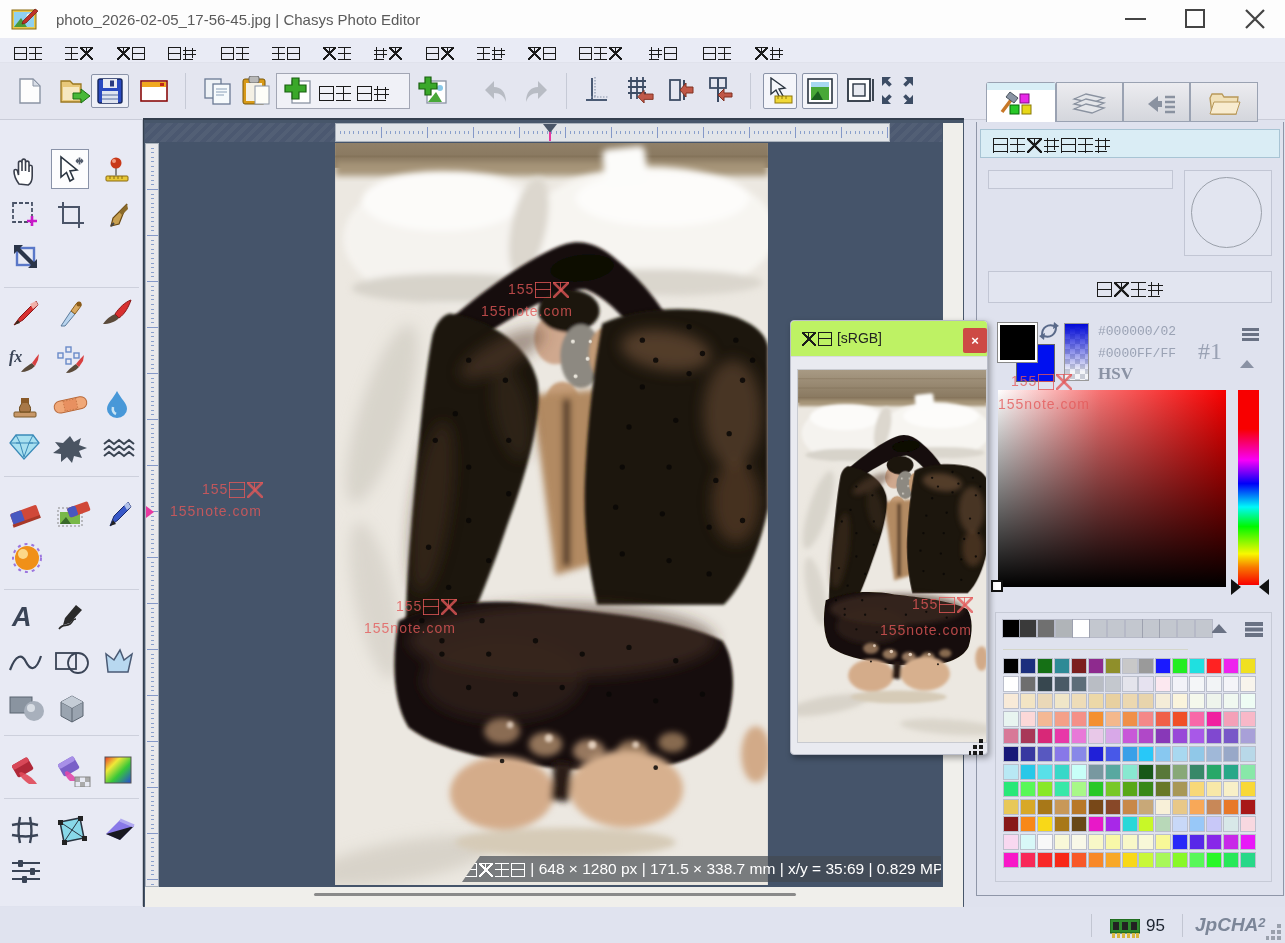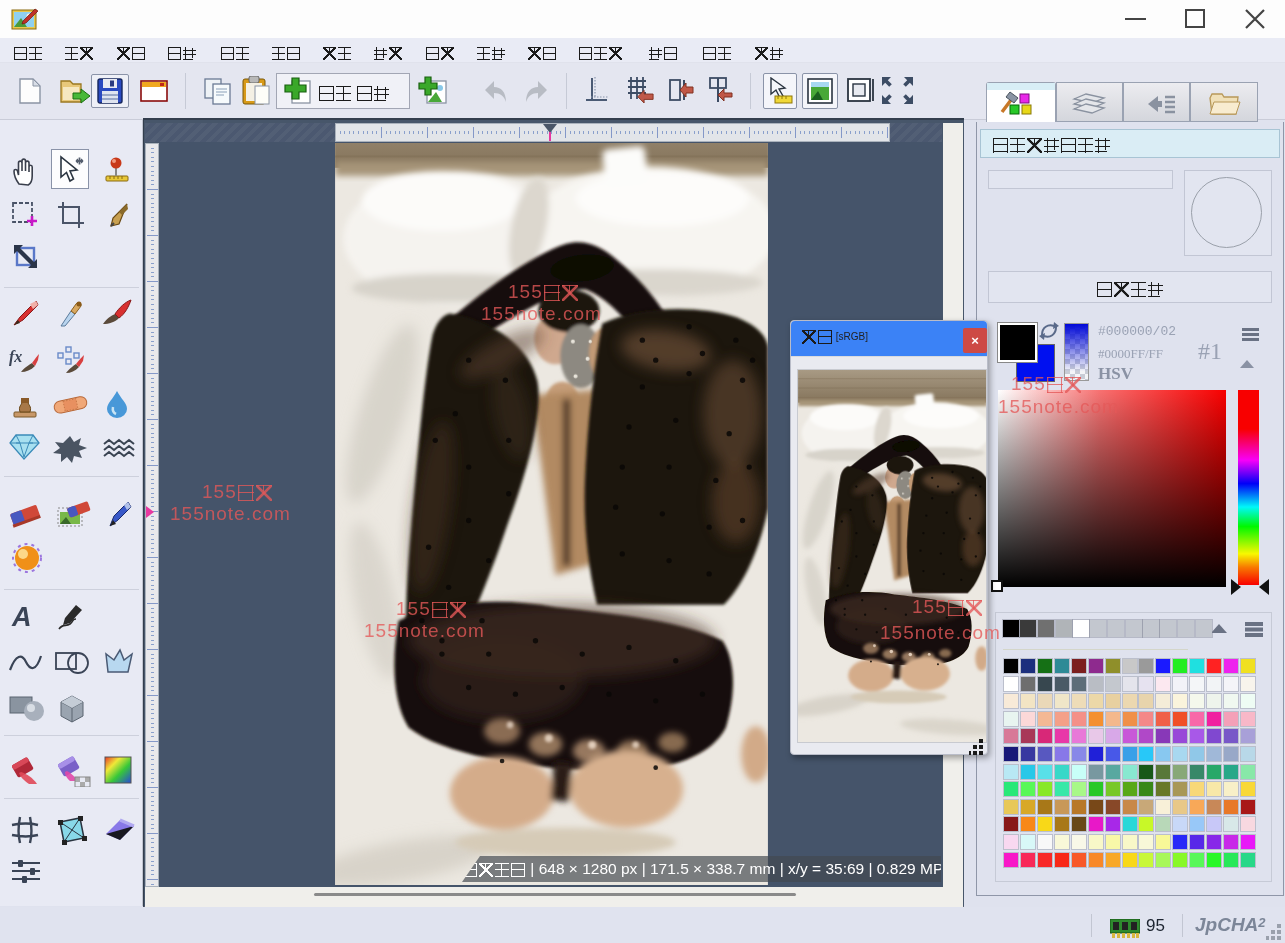"photo_2026-02-05_17-56-45.jpg | Chasys" div.abs { html: none -> <div>photo_2026-02-05_17-56-45.jpg | Chasys Photo Editor</div> }
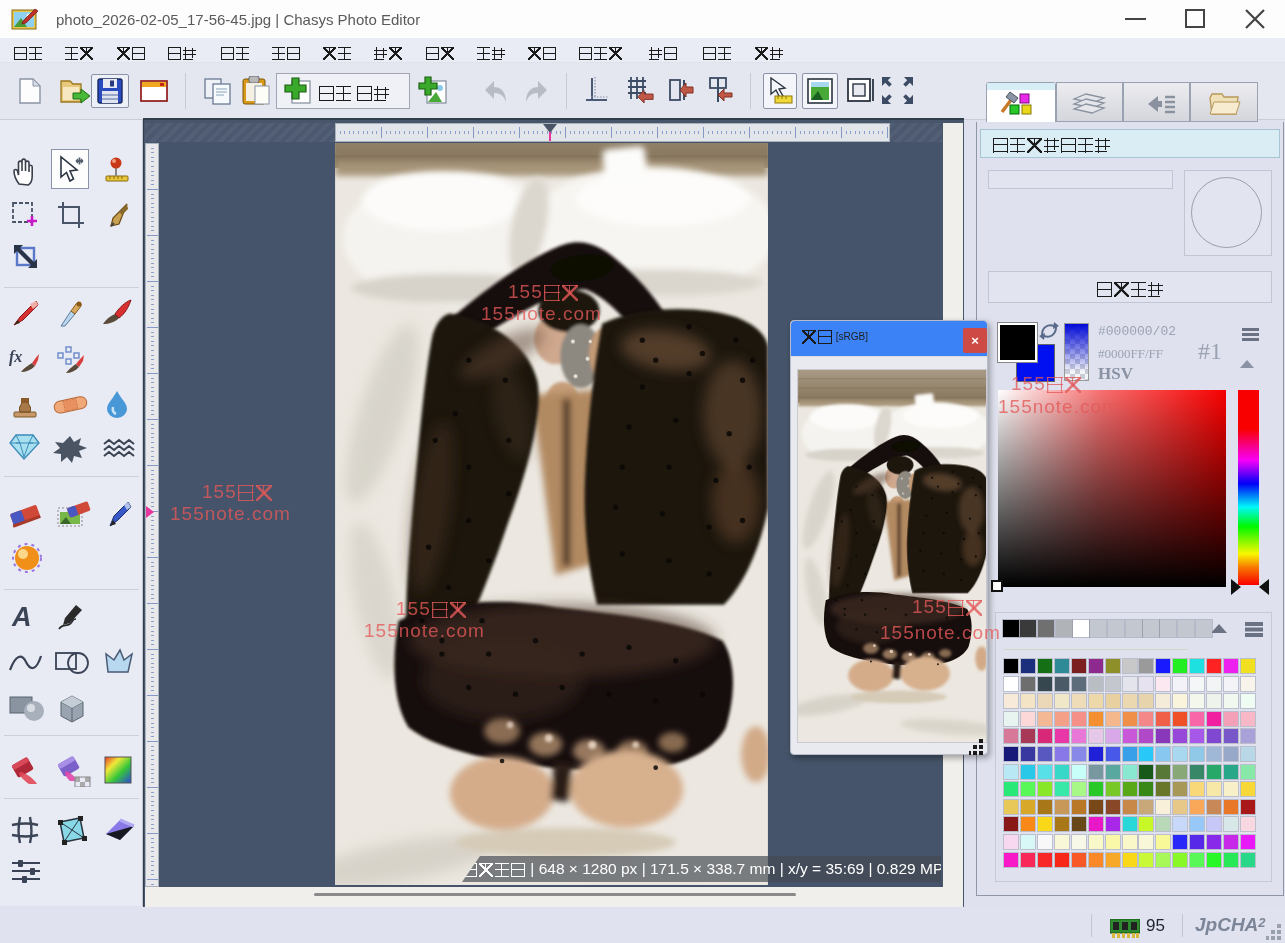"155" .wm { font-size: 19px -> 14px }
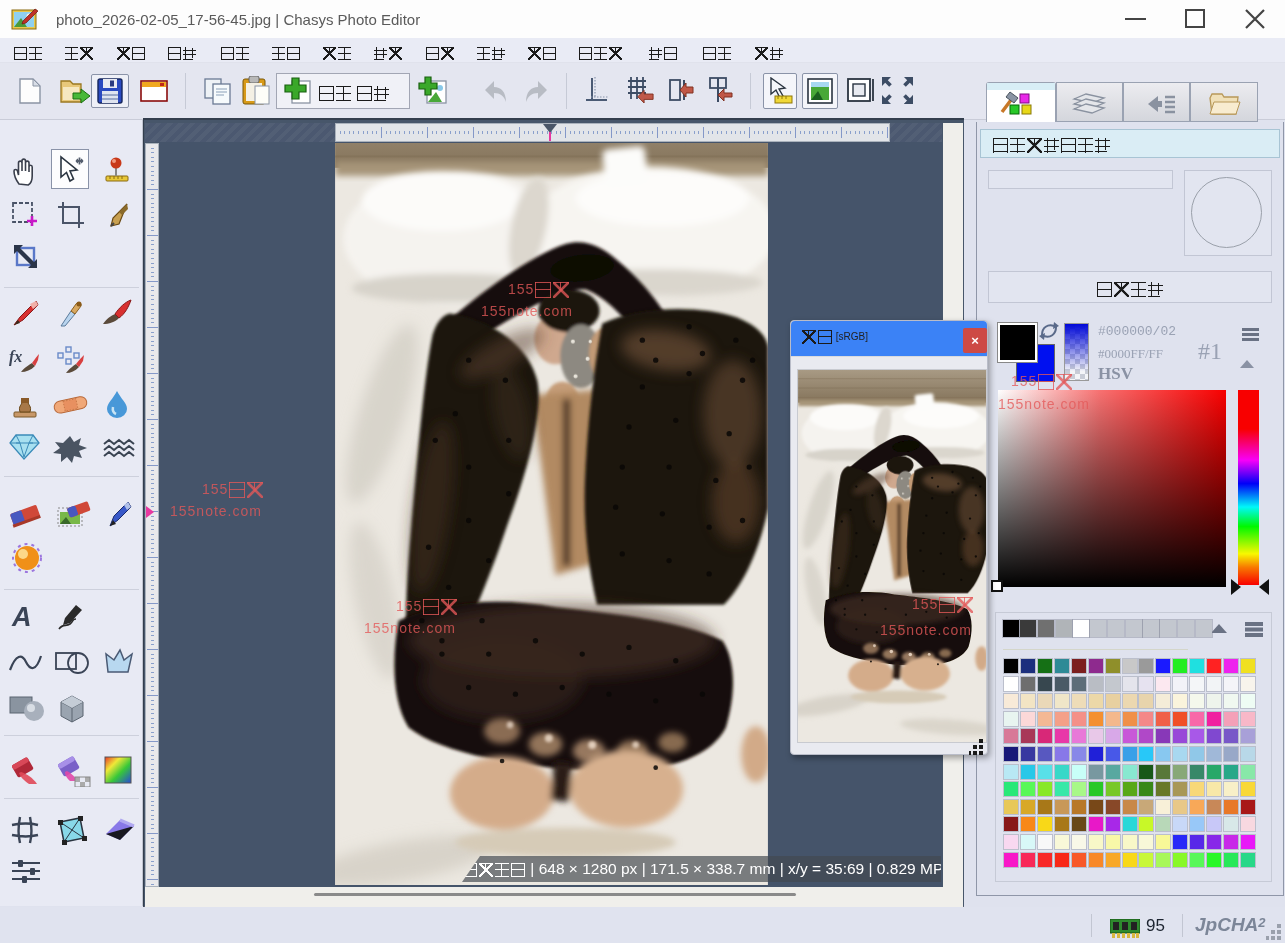"[sRGB]" #ptitle { background: #3b82f6 -> #bef264; font-size: 10px -> 14px }
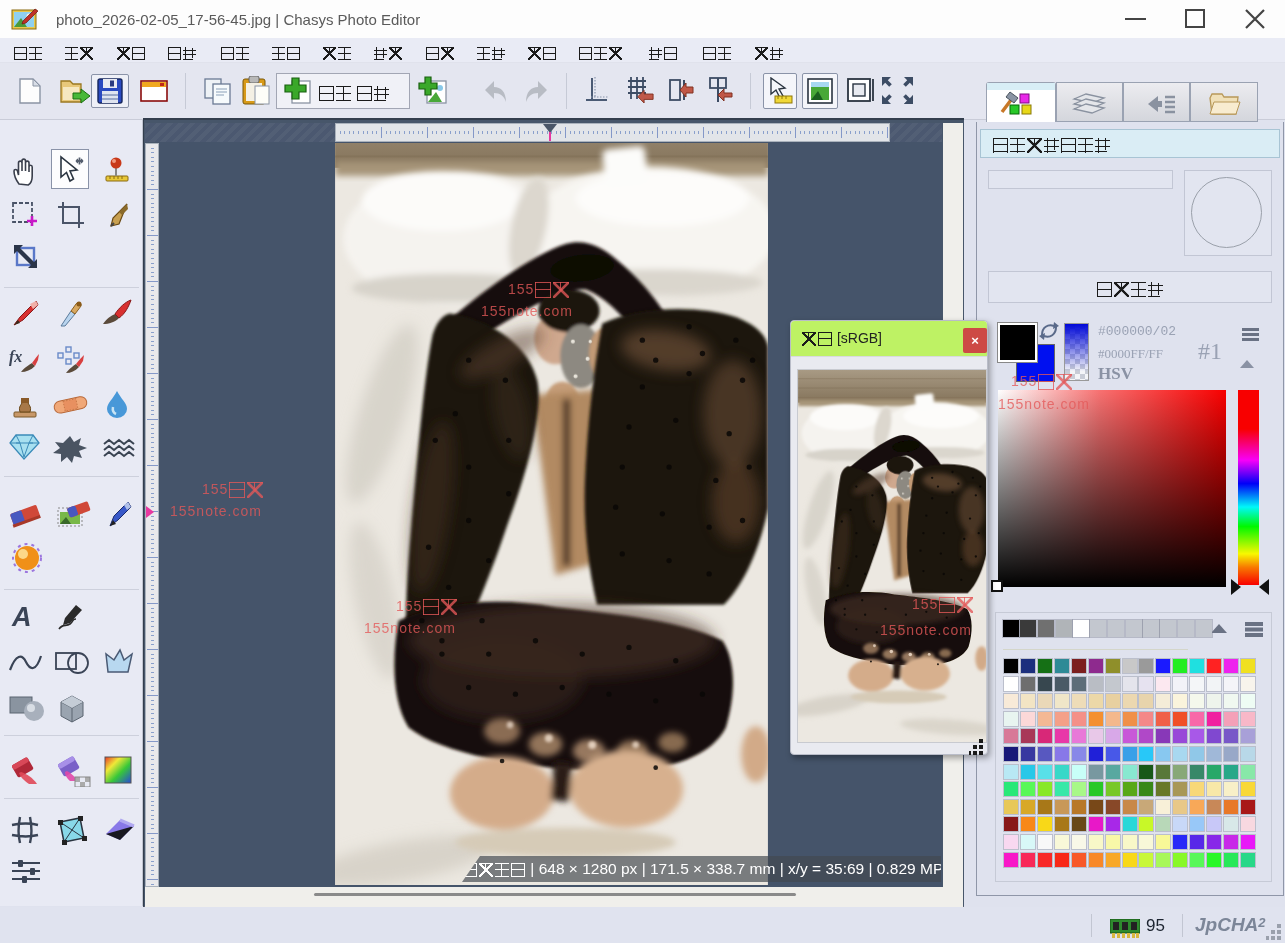"#0000FF/FF" div.abs { font-family: Liberation Serif, serif -> Liberation Mono, monospace }
